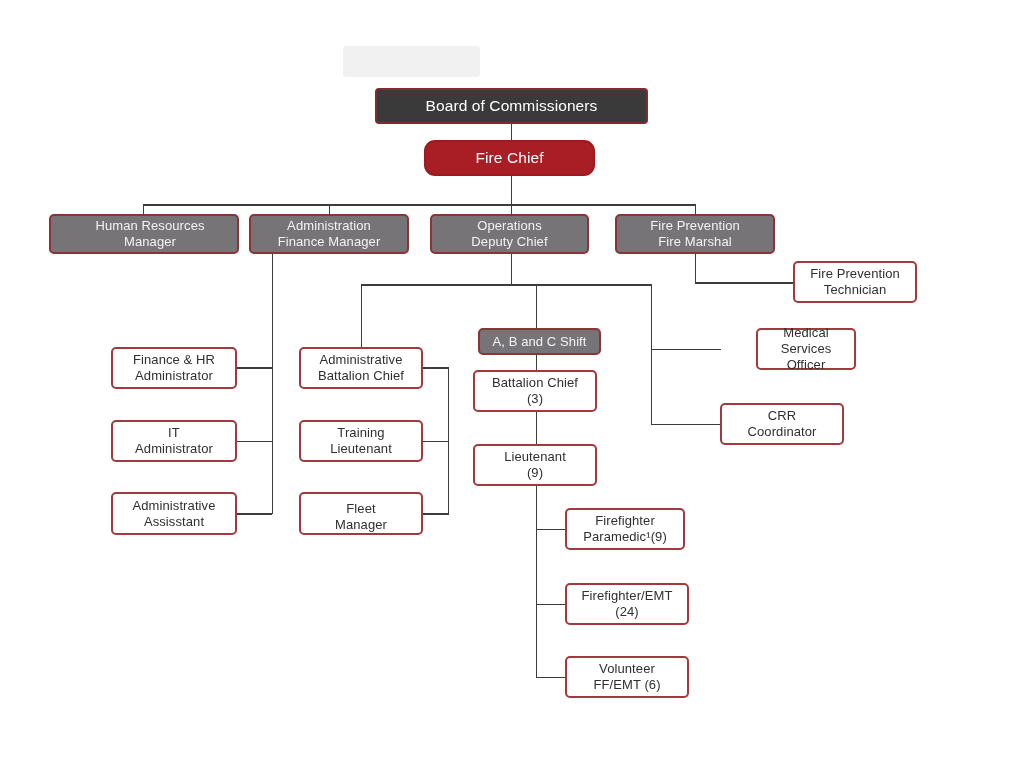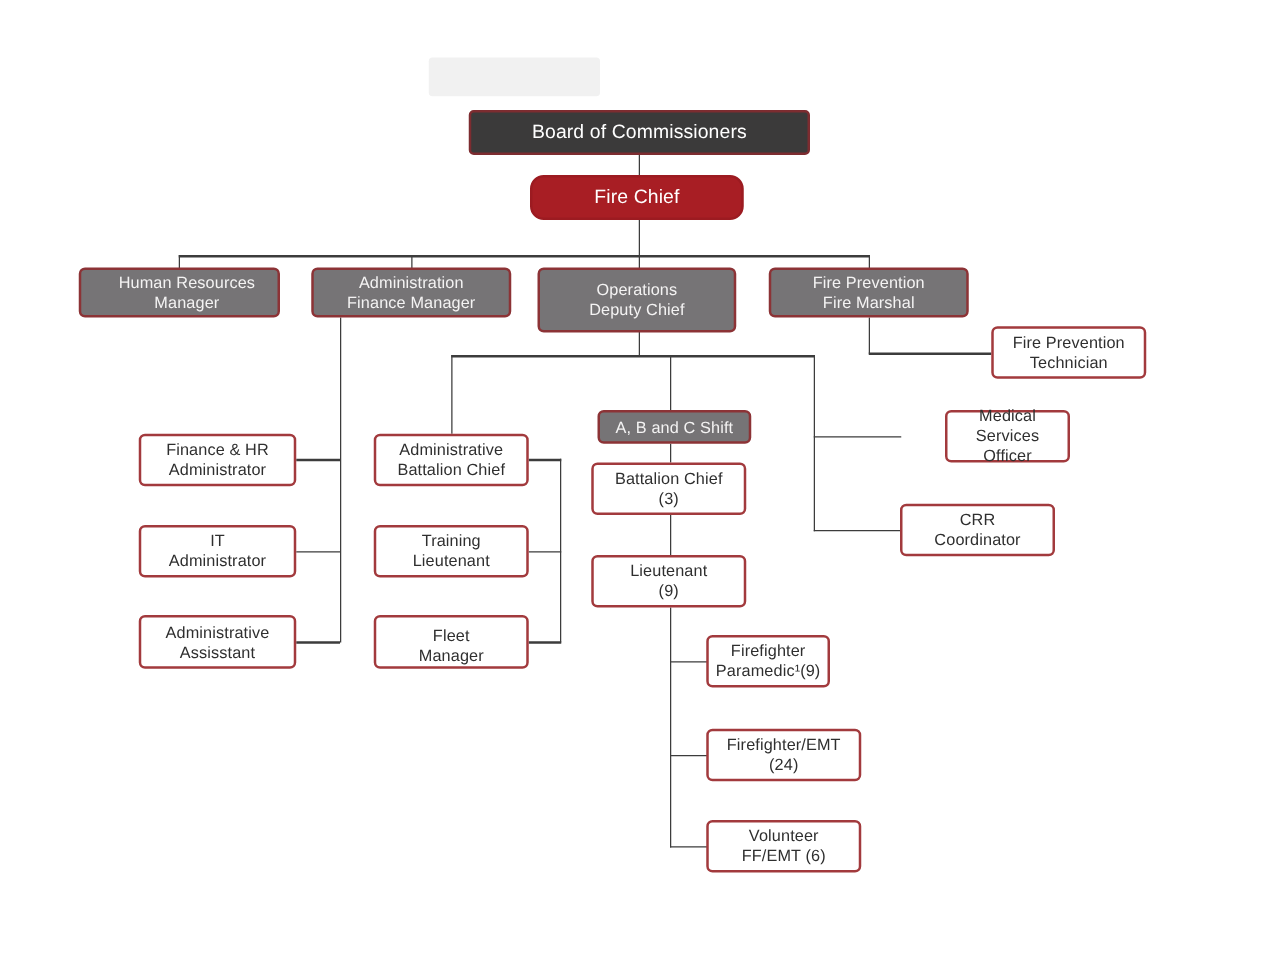"Human Resources" div.node { left: 63px -> 49px; width: 161px -> 190px }
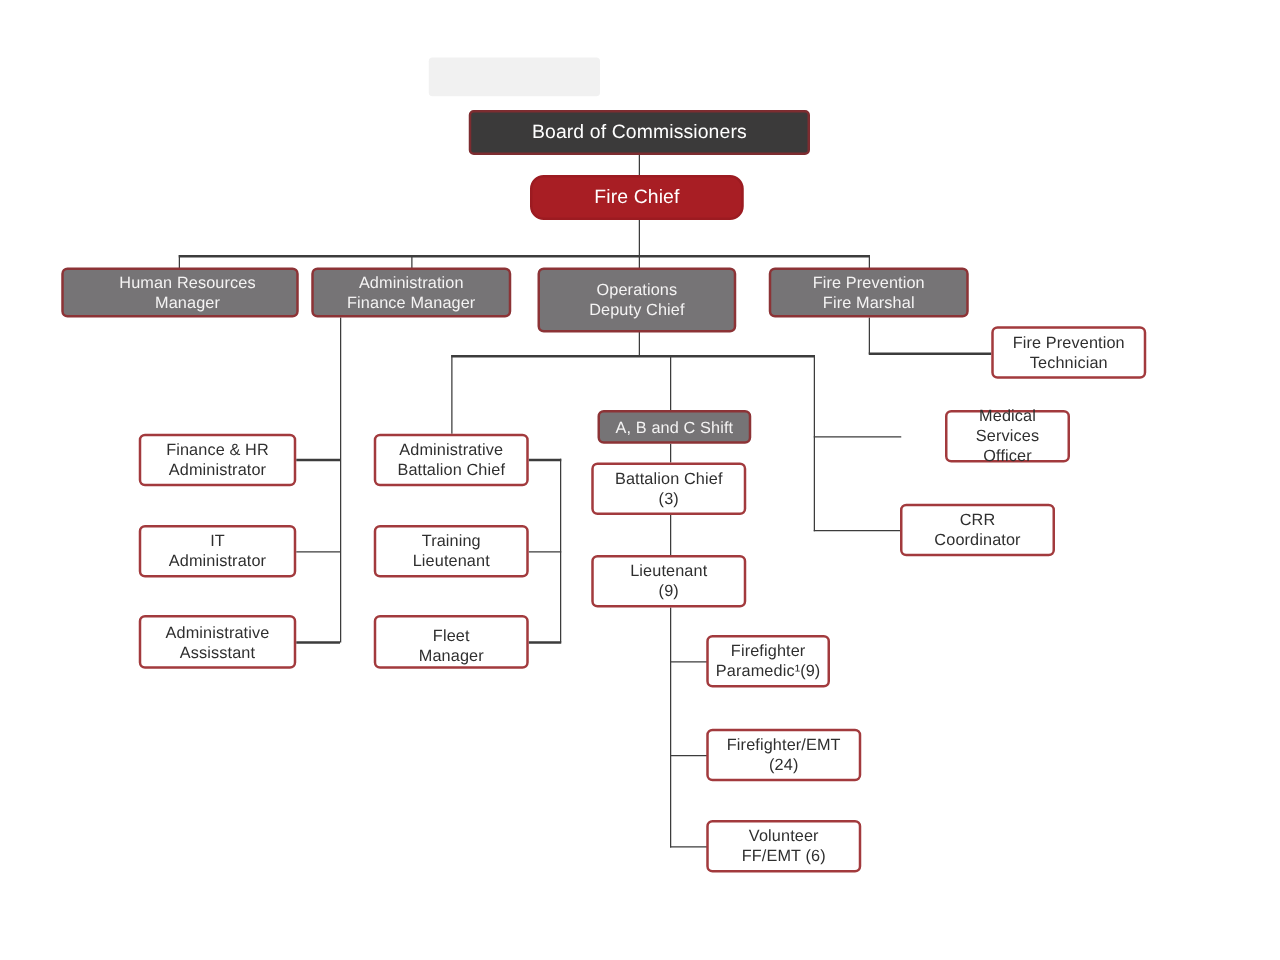"Operations" div.node { height: 52px -> 40px }
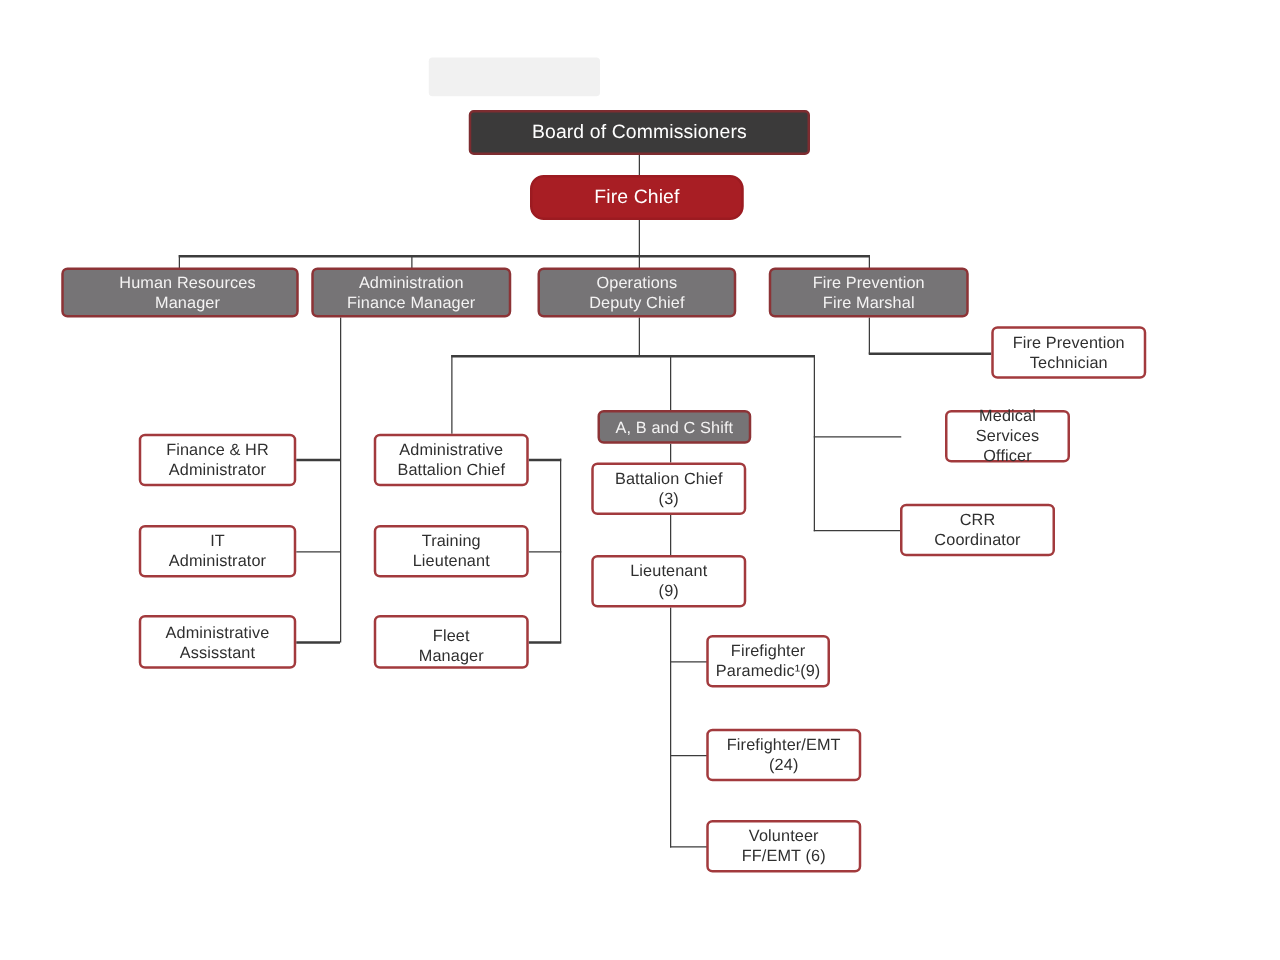"Firefighter" div.node { width: 99px -> 120px }
